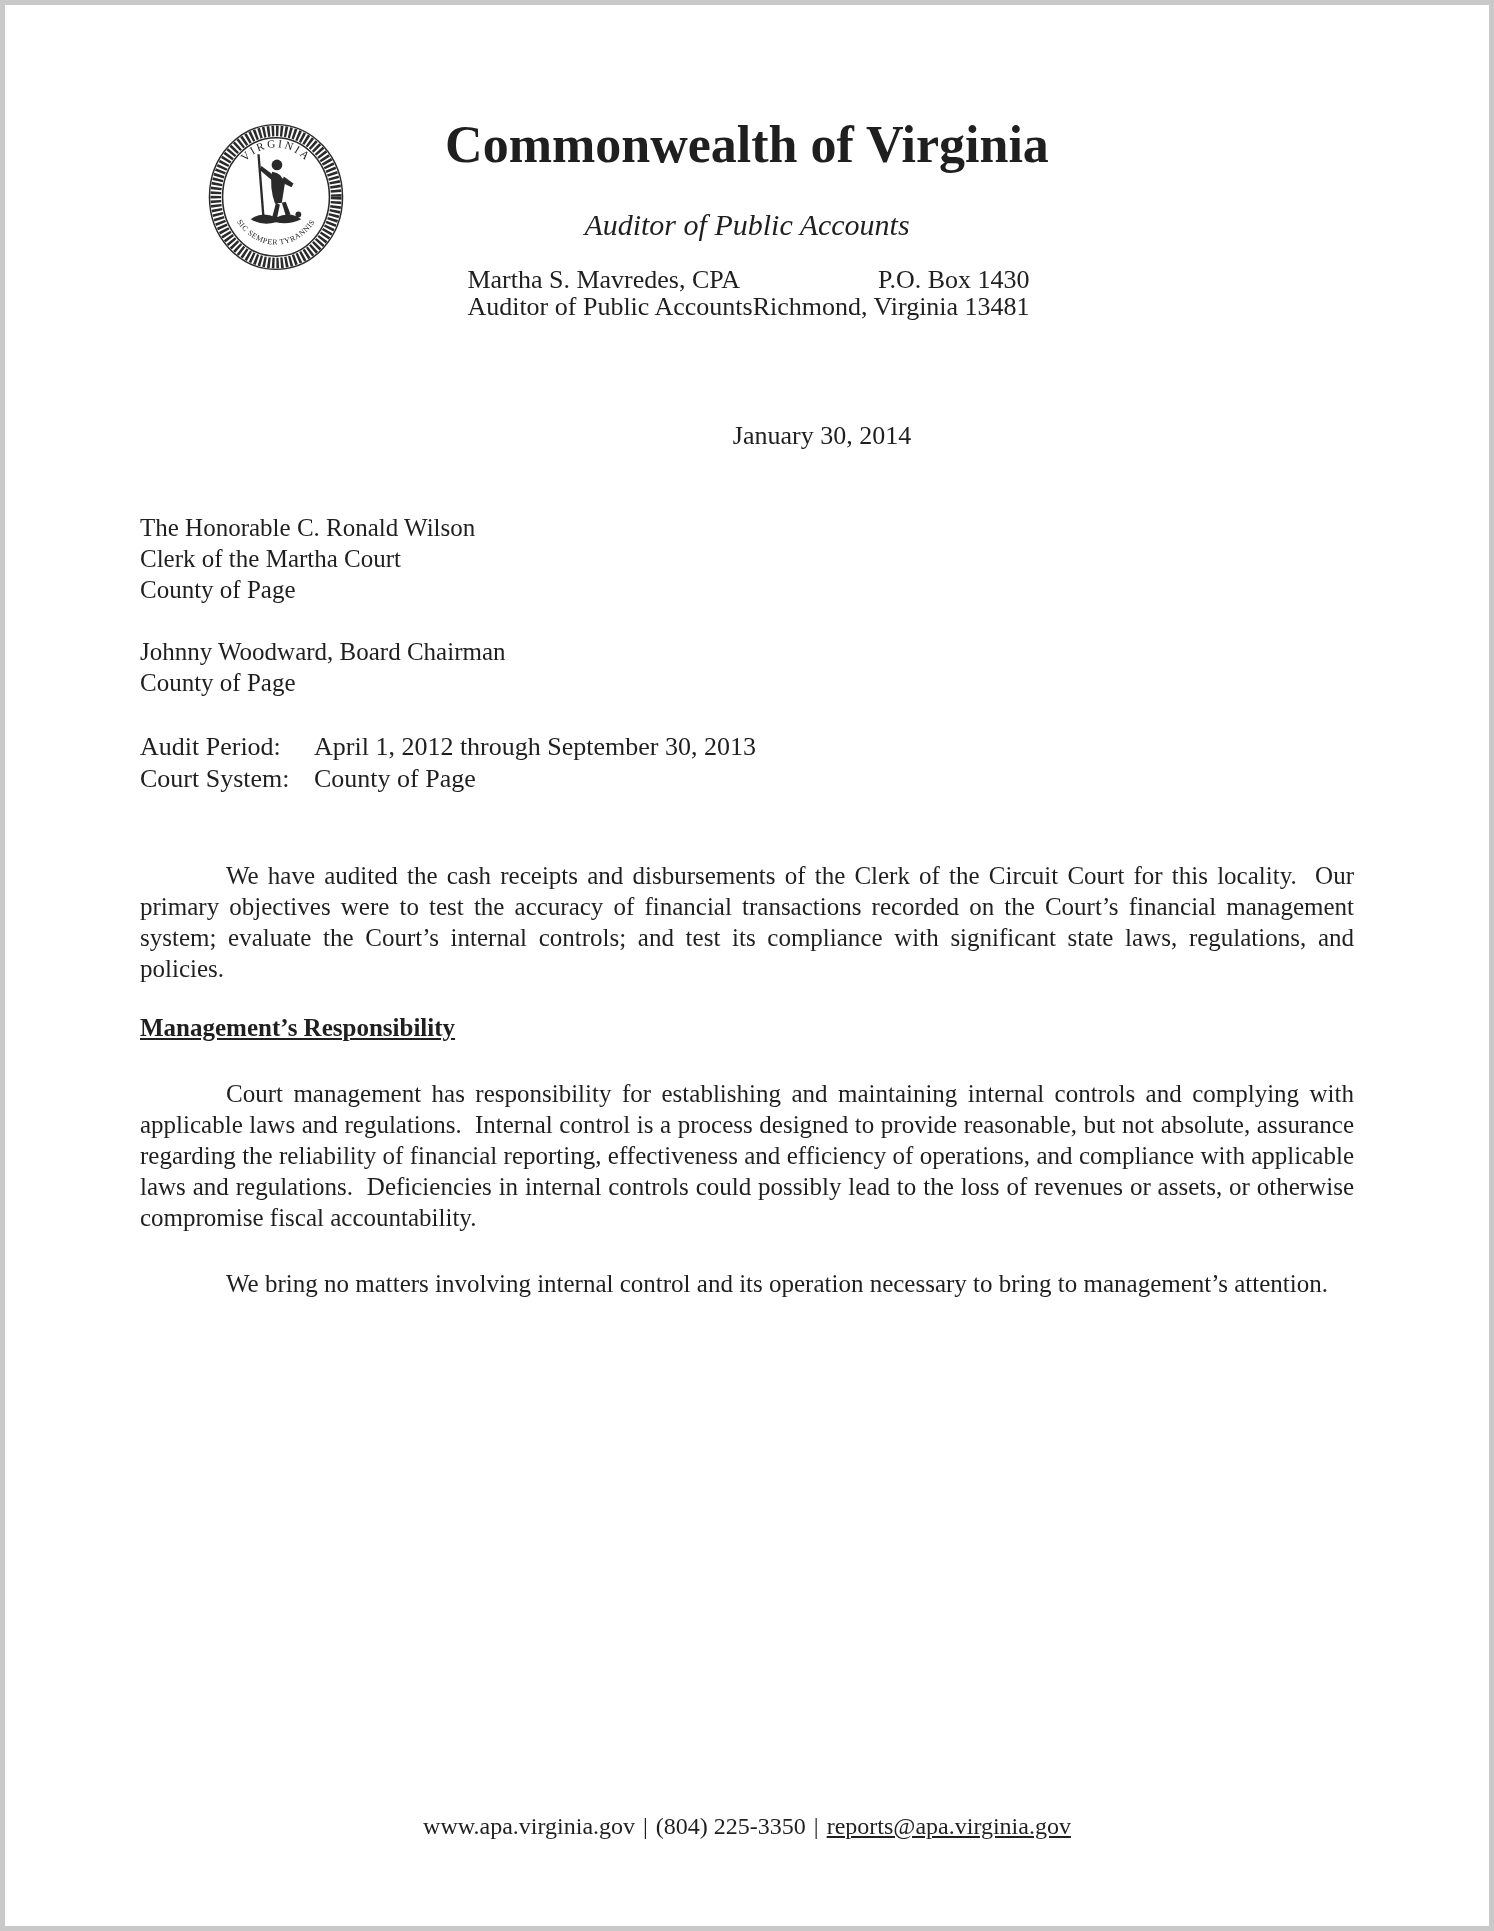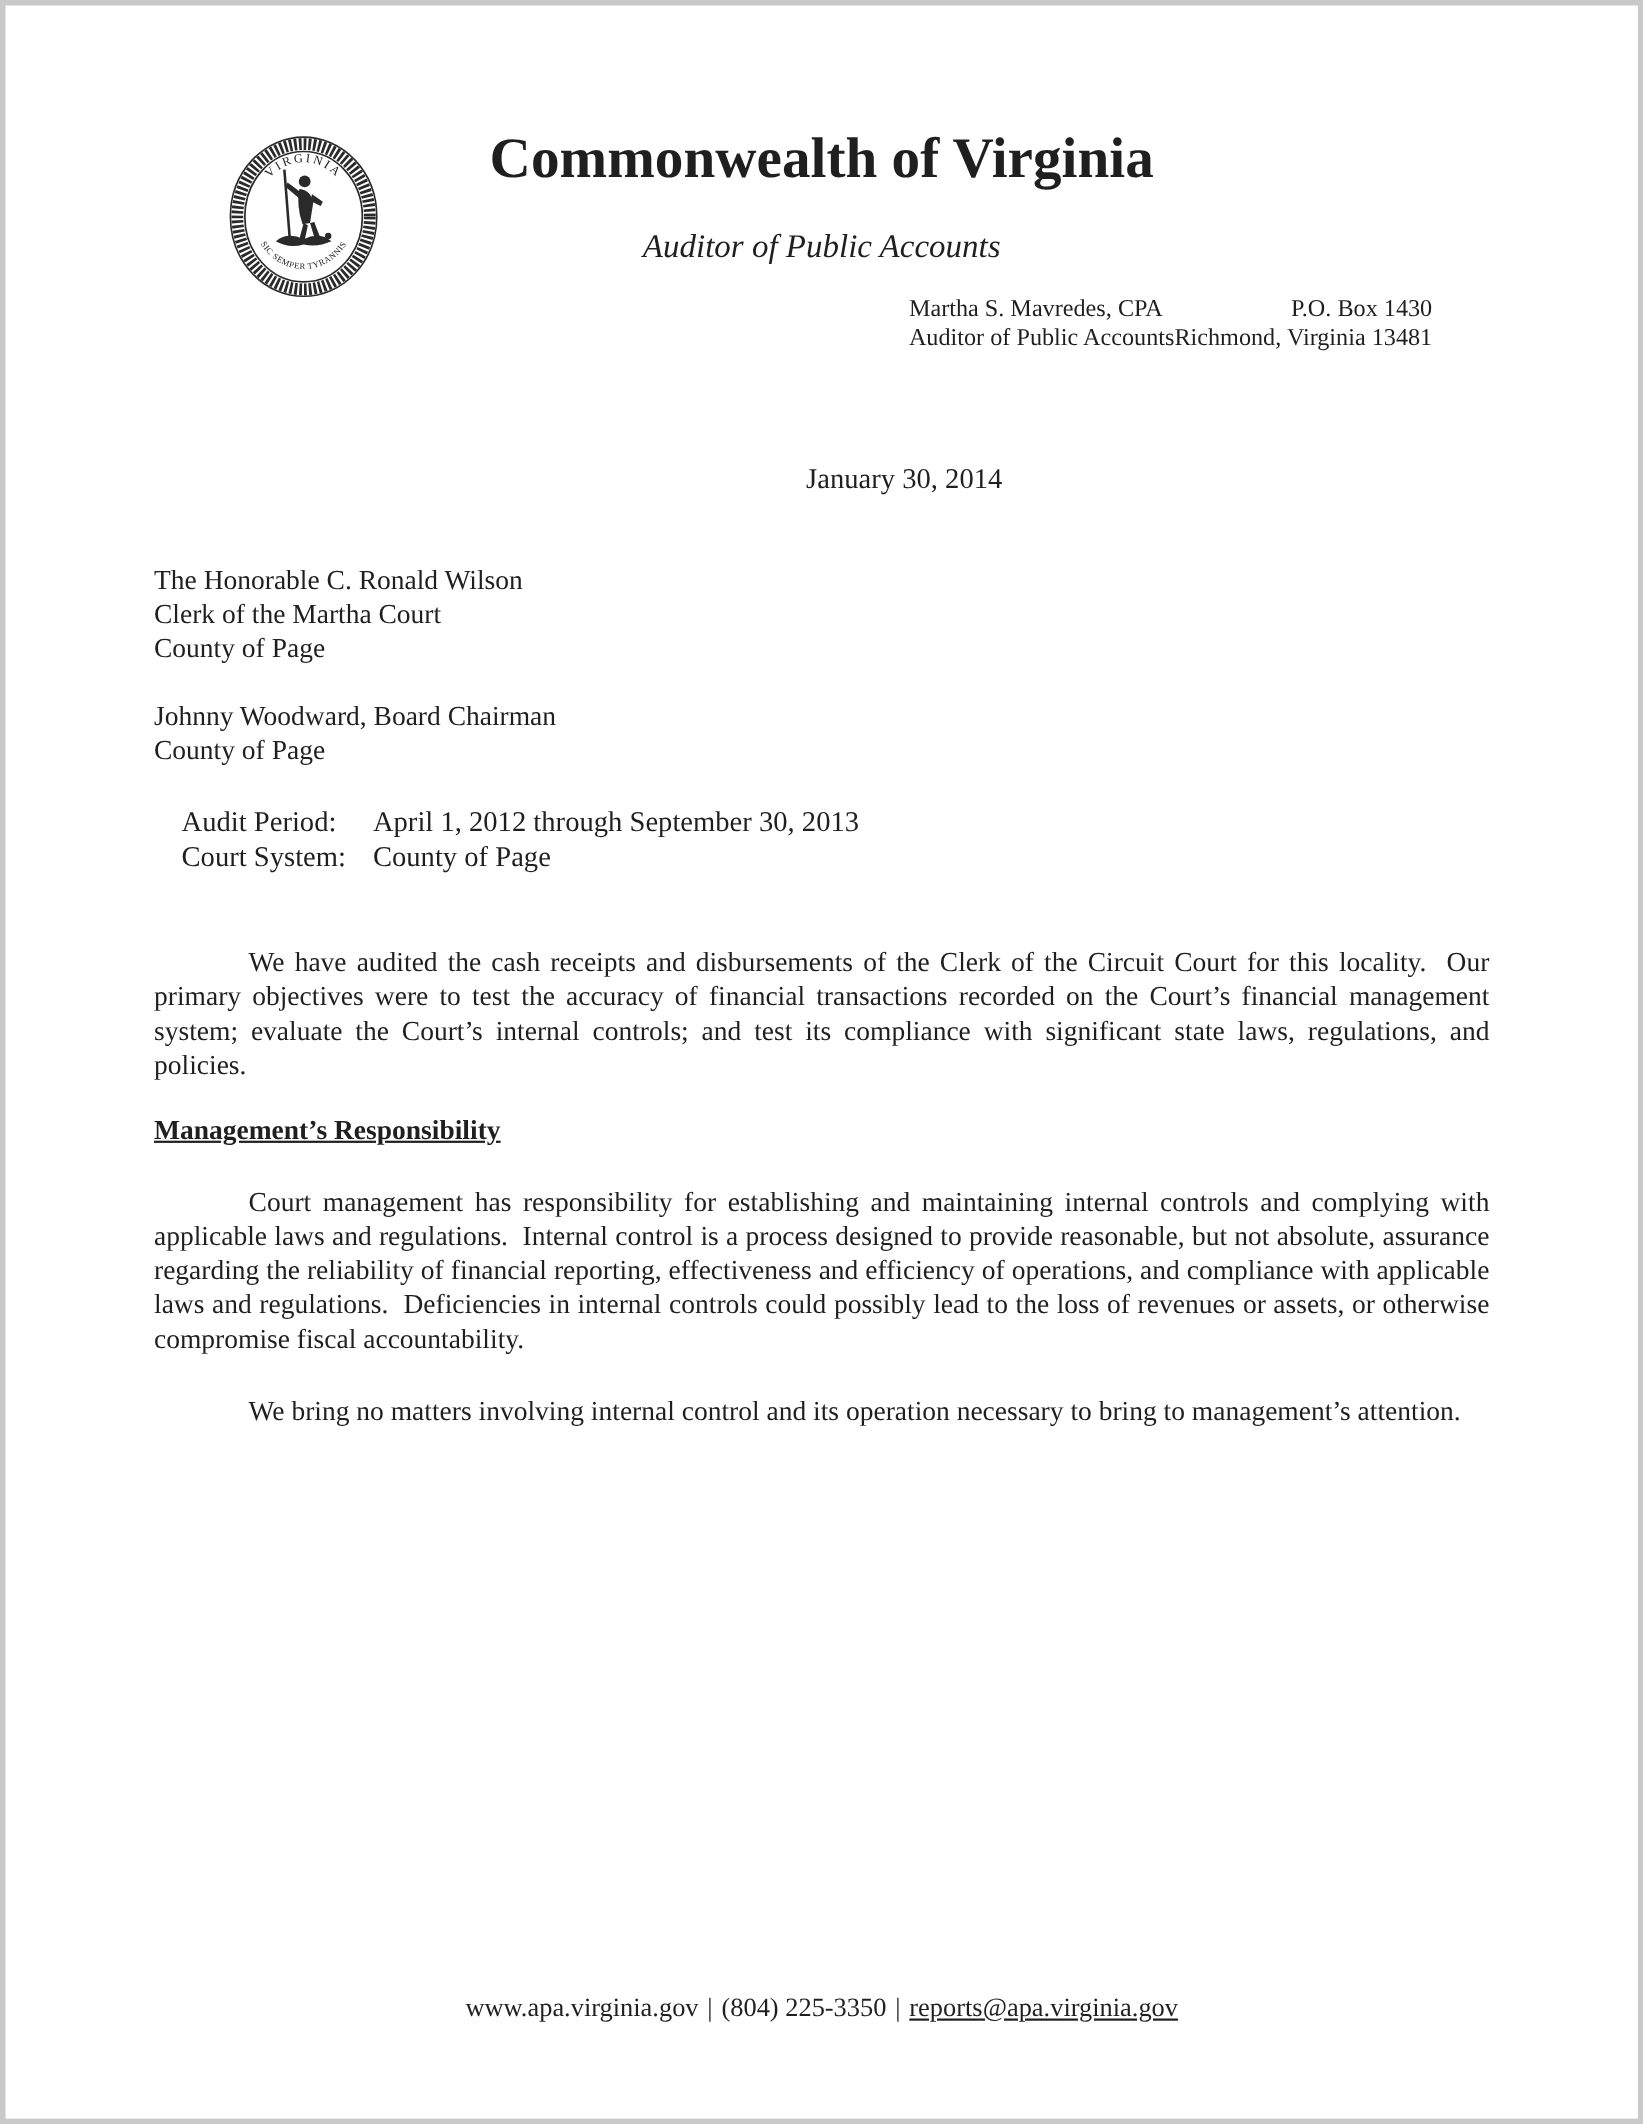"Martha S. Mavredes, CPA" .info-row { font-size: 22px -> 26px; justify-content: flex-end -> center }
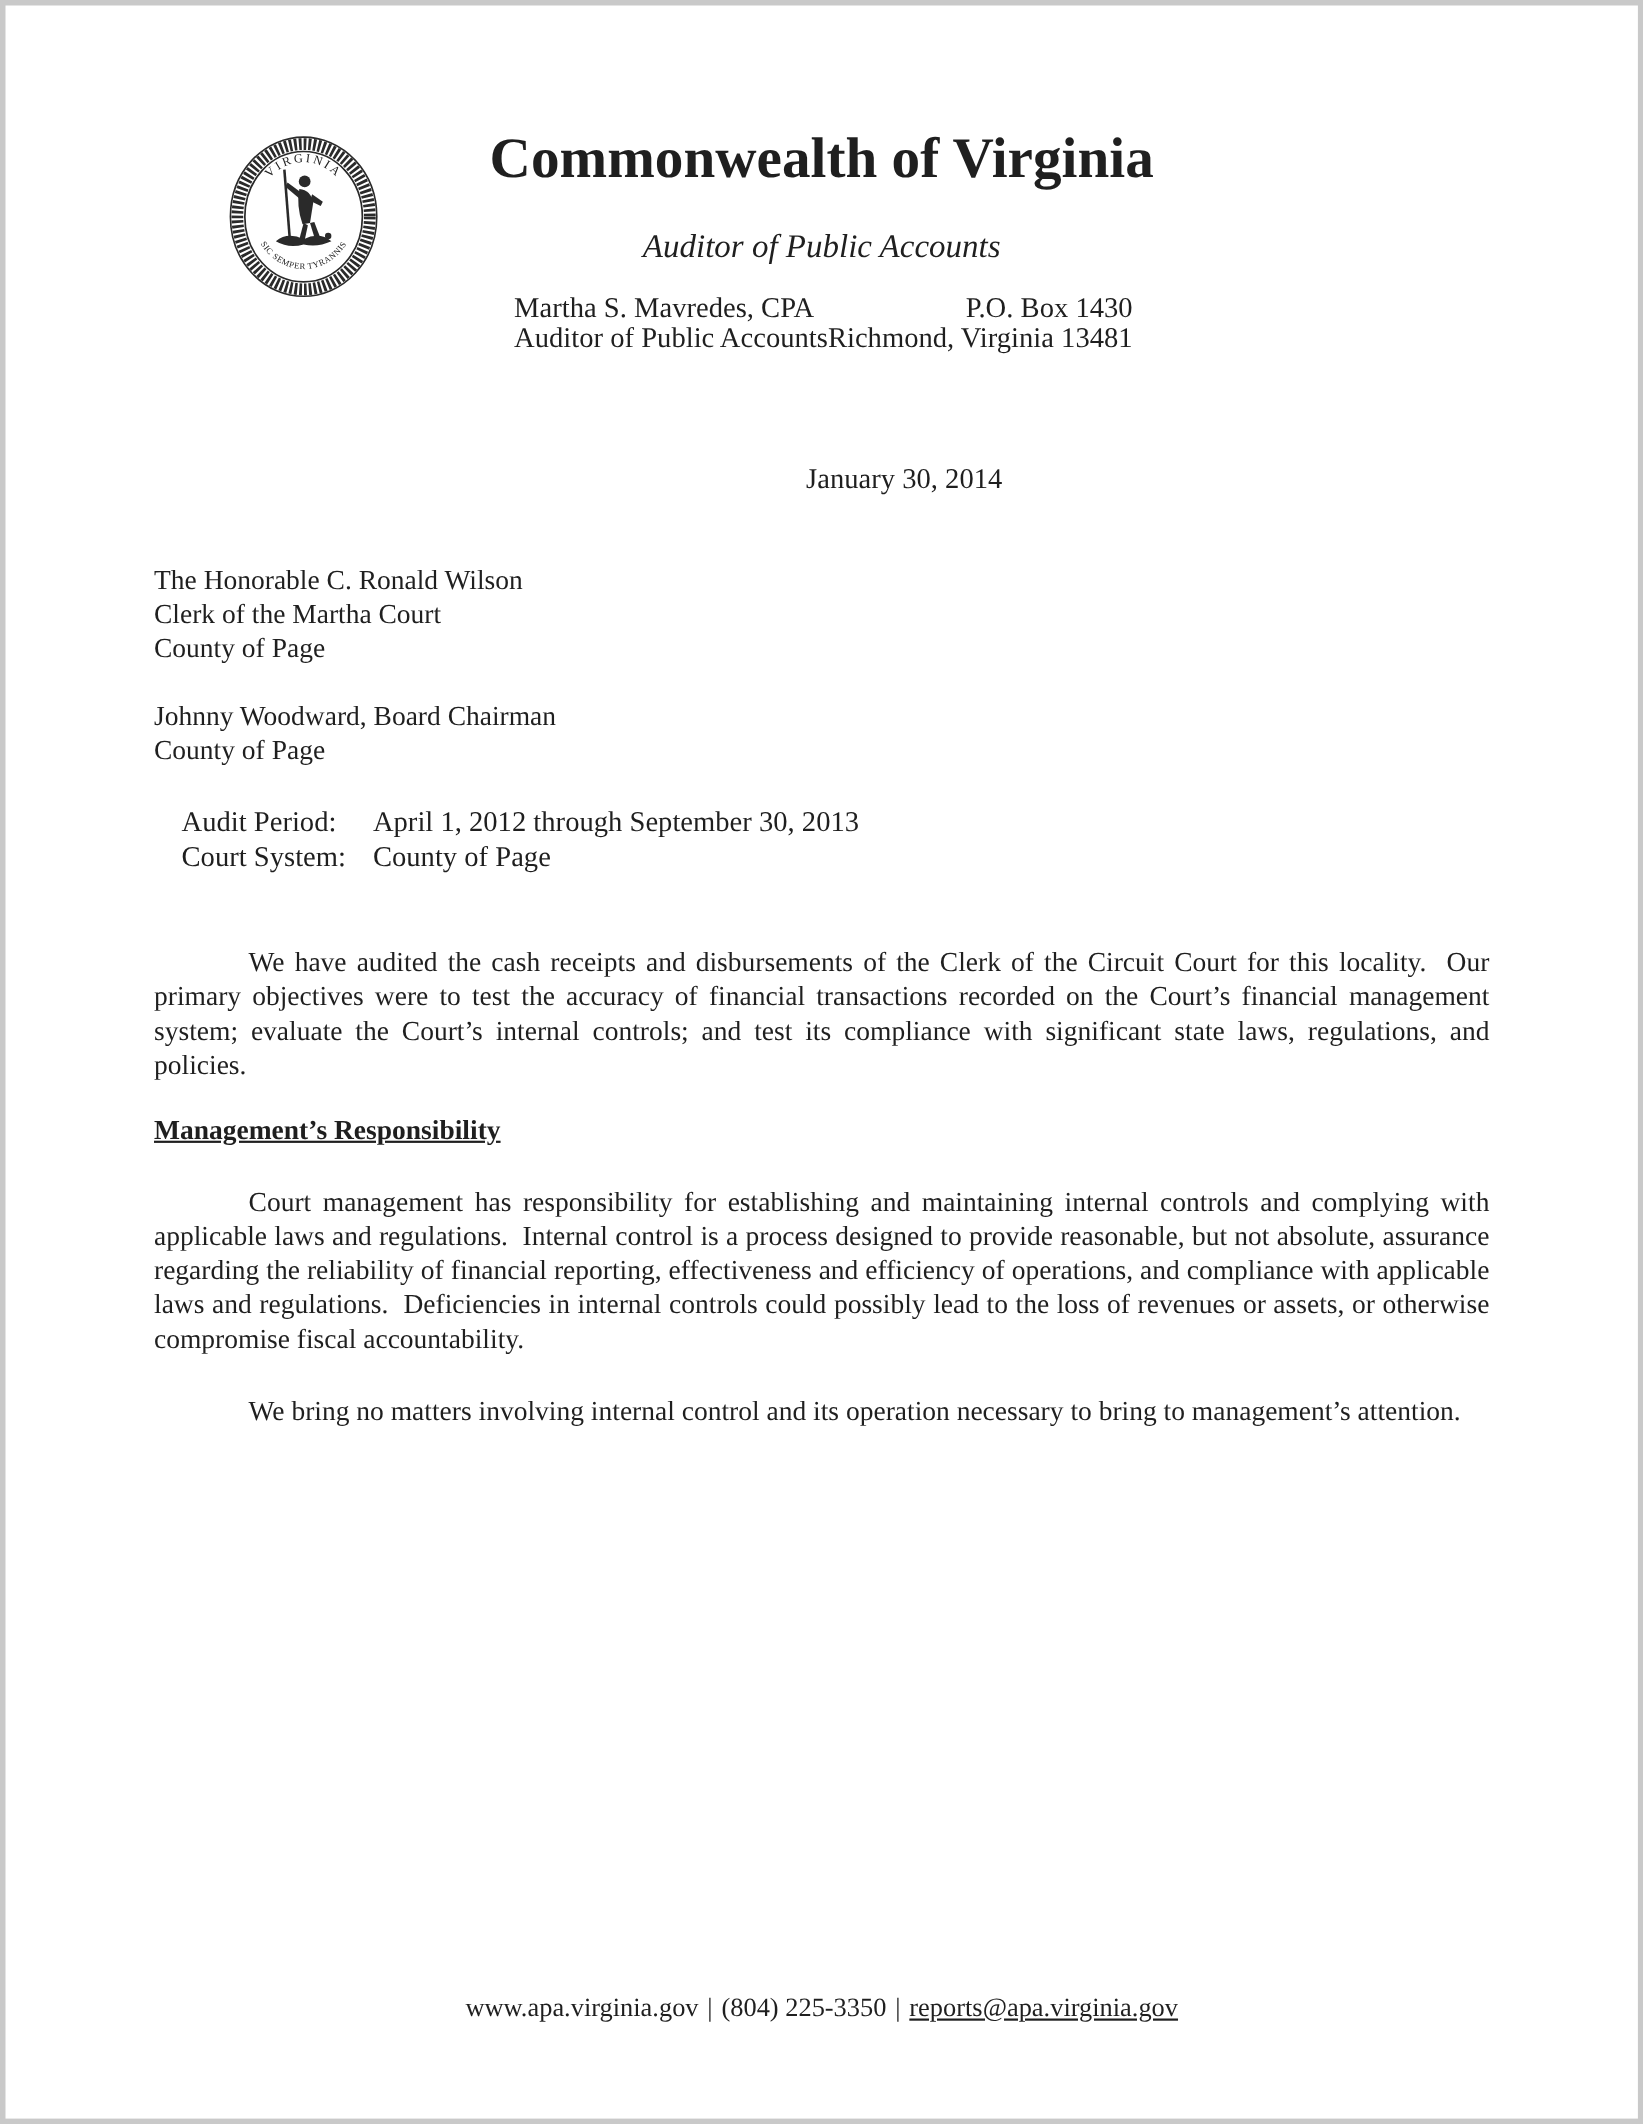"Audit Period:" .audit-row { margin-left: 25px -> none }
